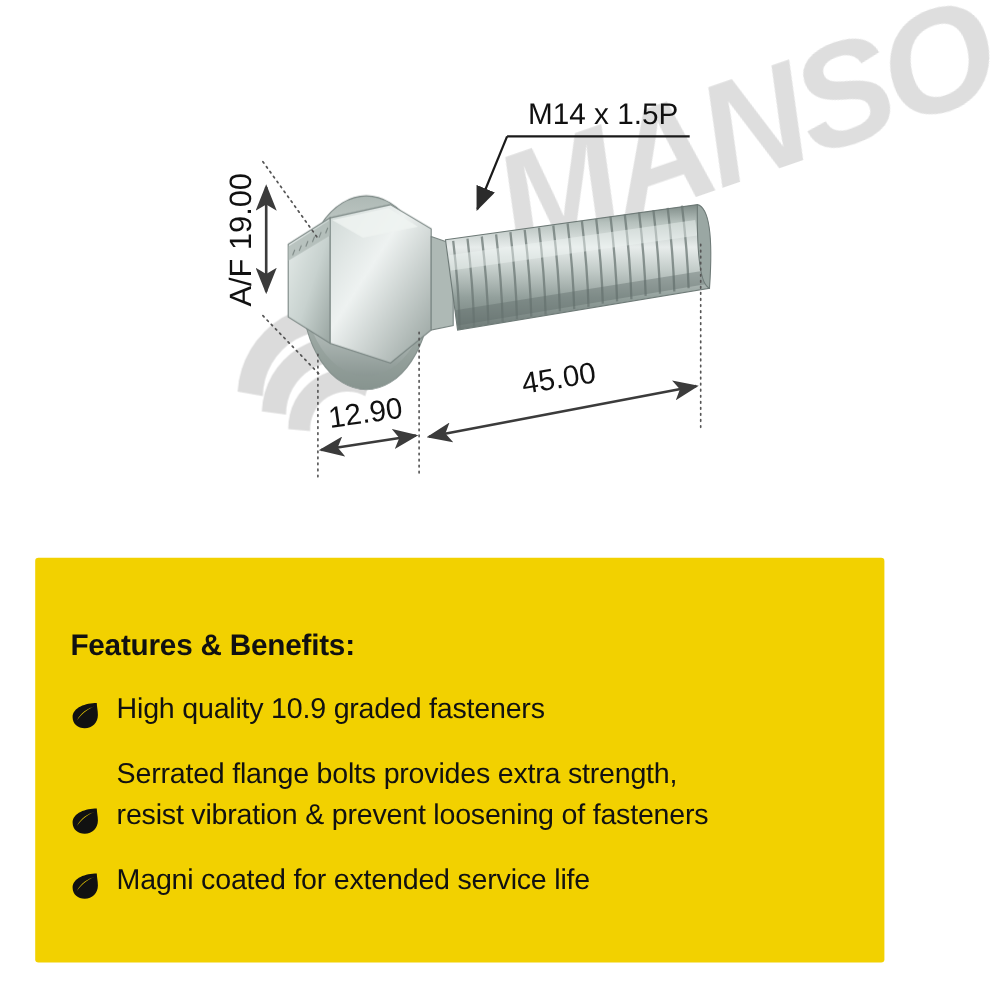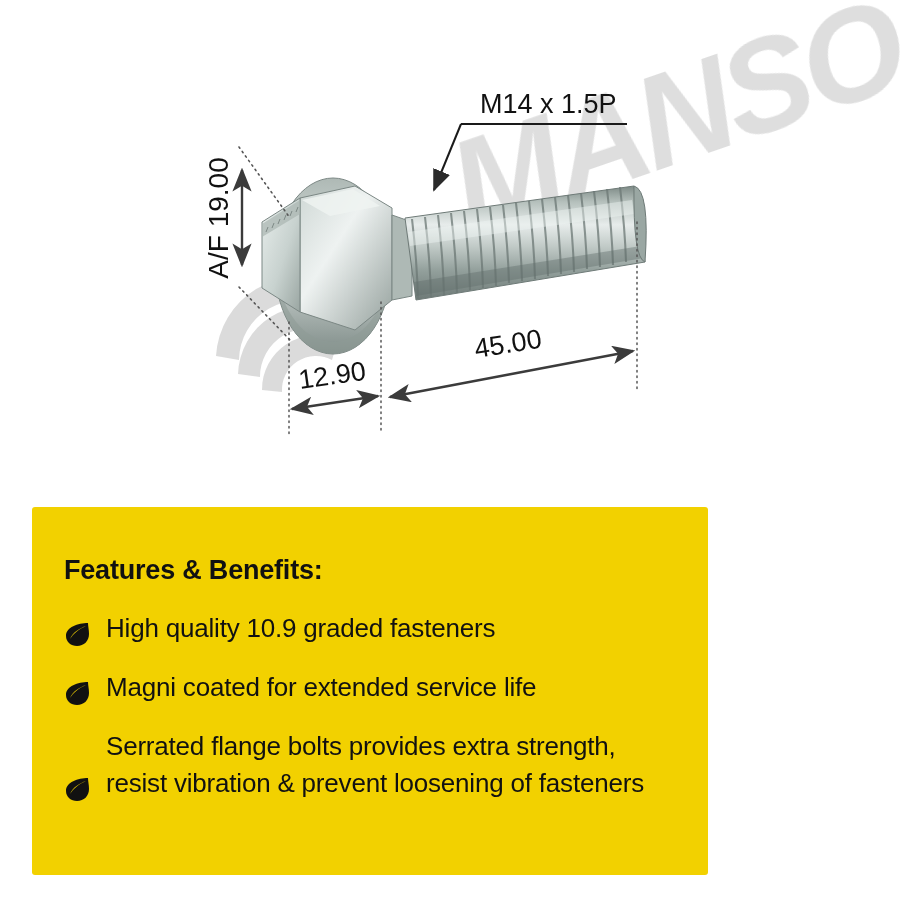"Features & Benefits:" #features-panel { padding: 48px 40px 0 32px -> 64px 40px 0 32px; width: 676px -> 772px }
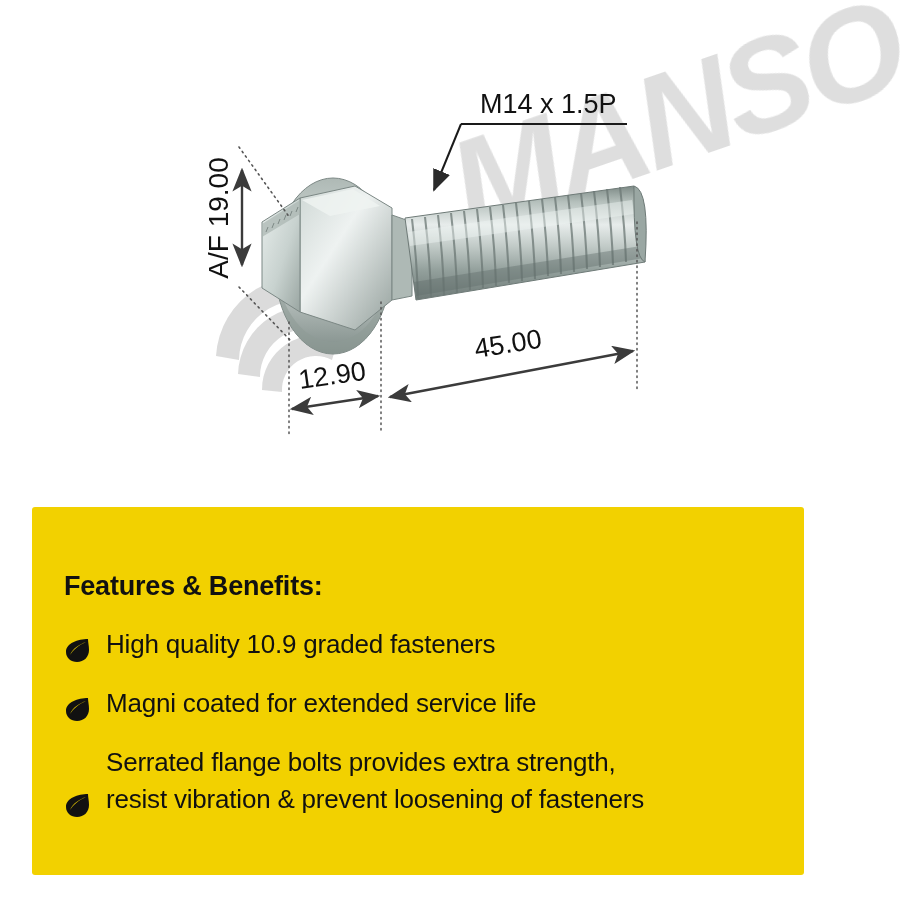"Magni coated for extended service" div.feature-row { order: before "Serrated flange bolts provides extra" -> after "Serrated flange bolts provides extra" }
